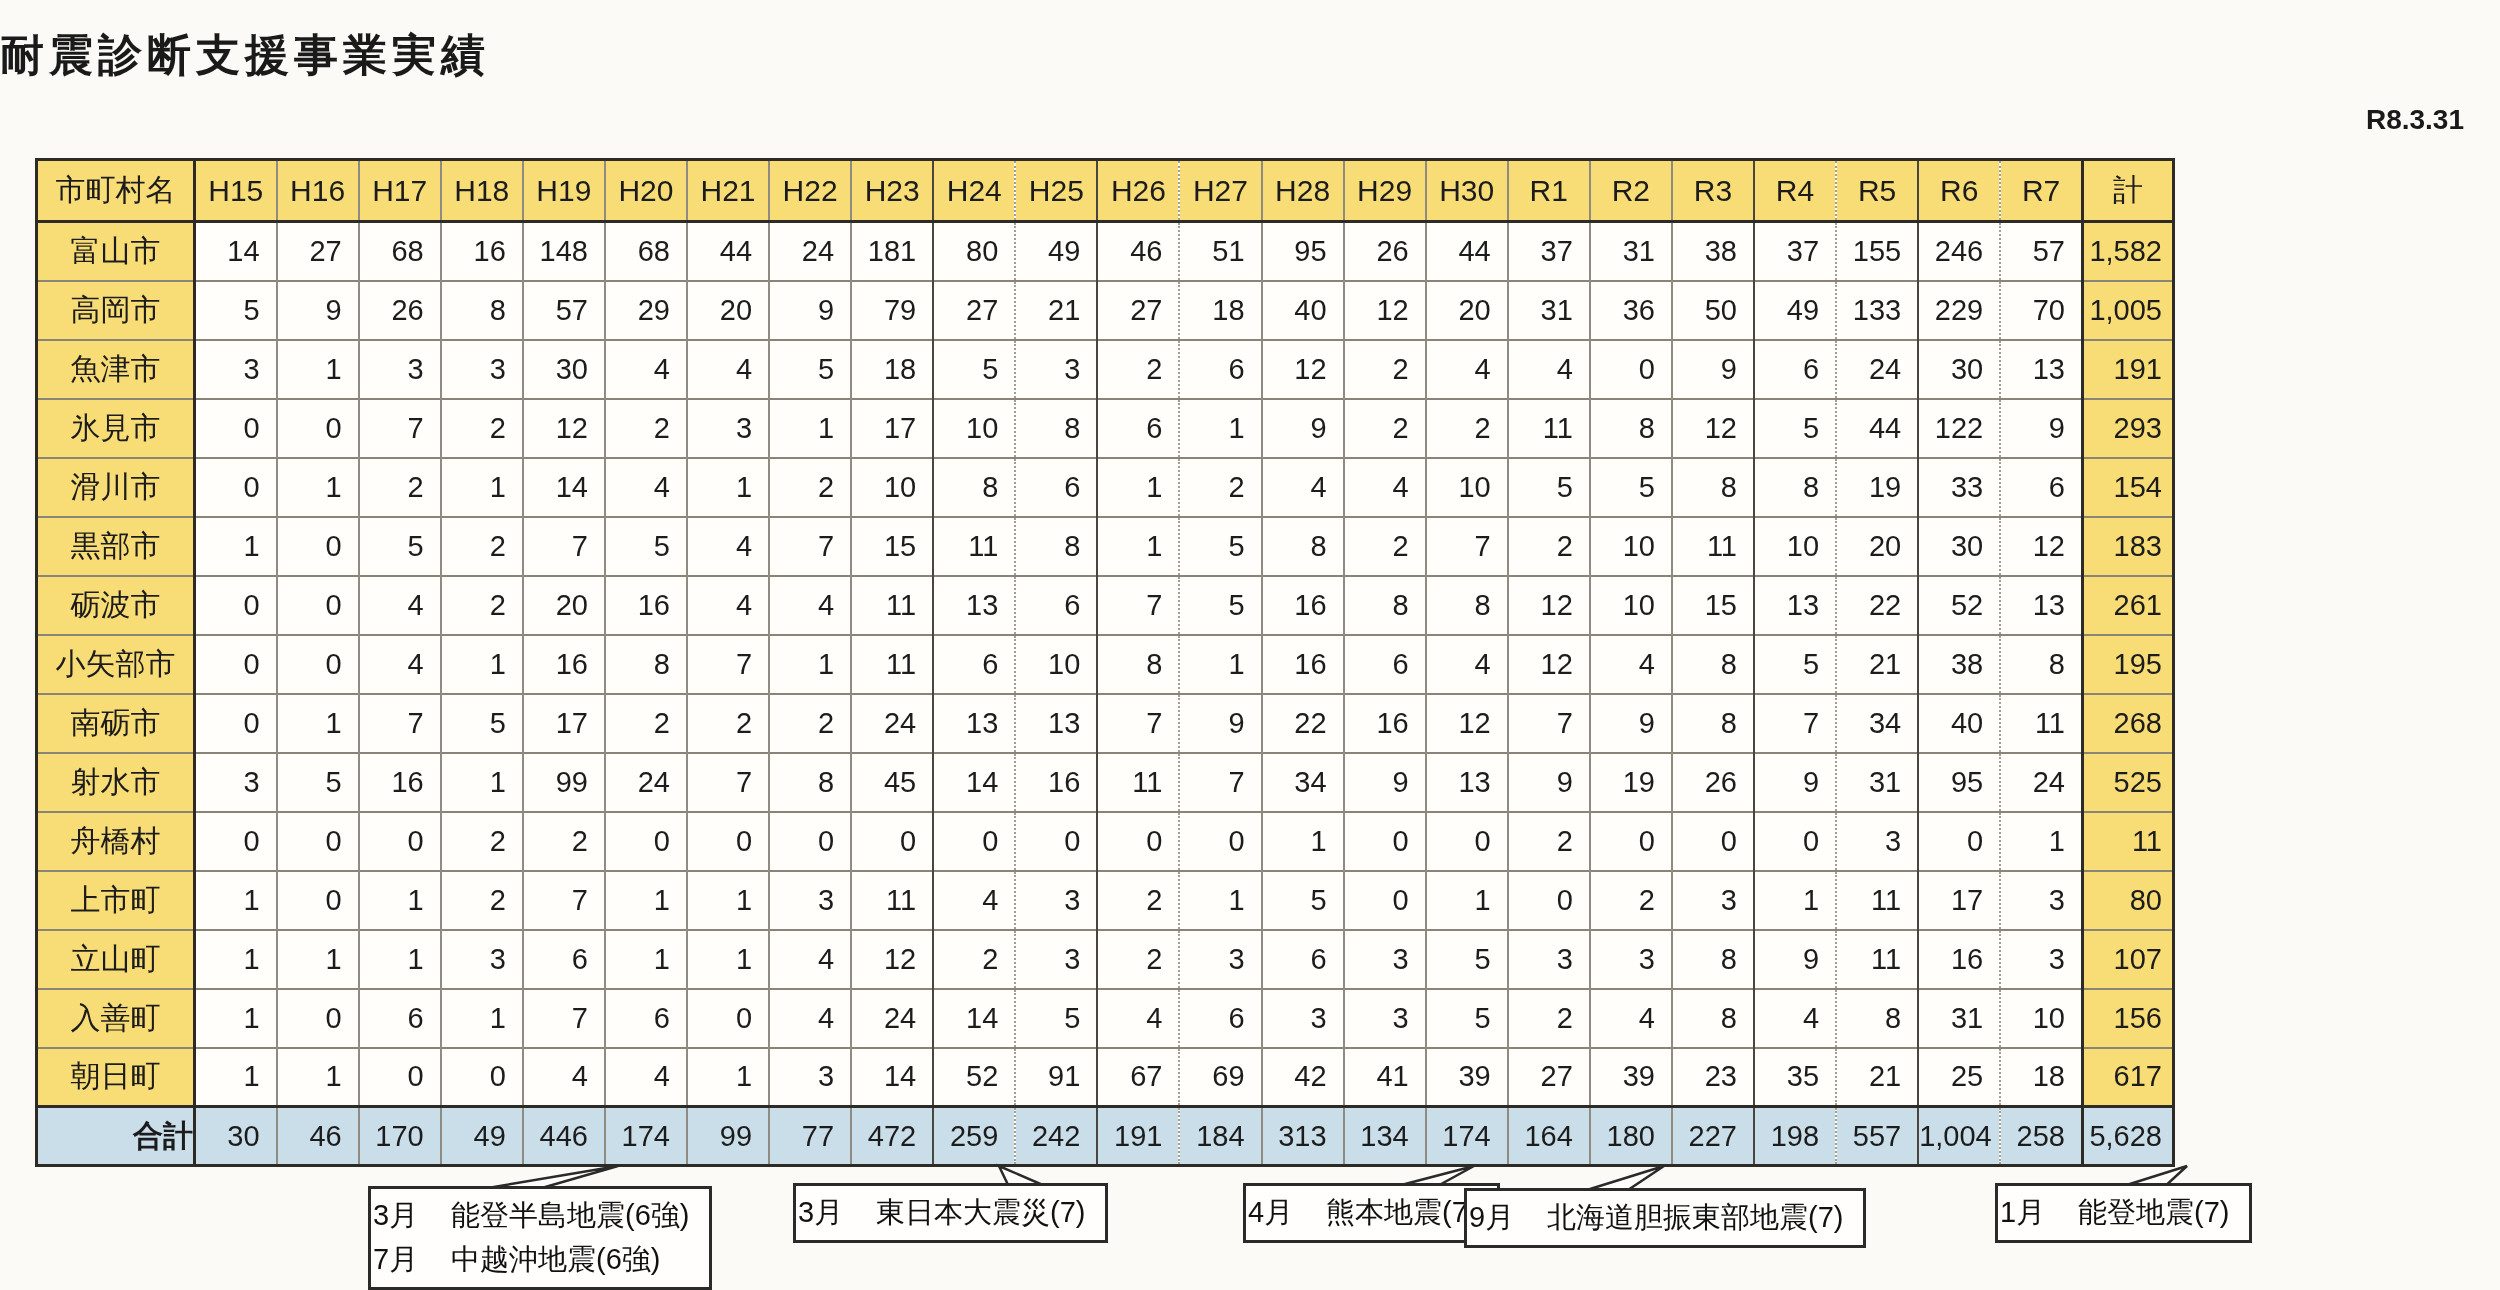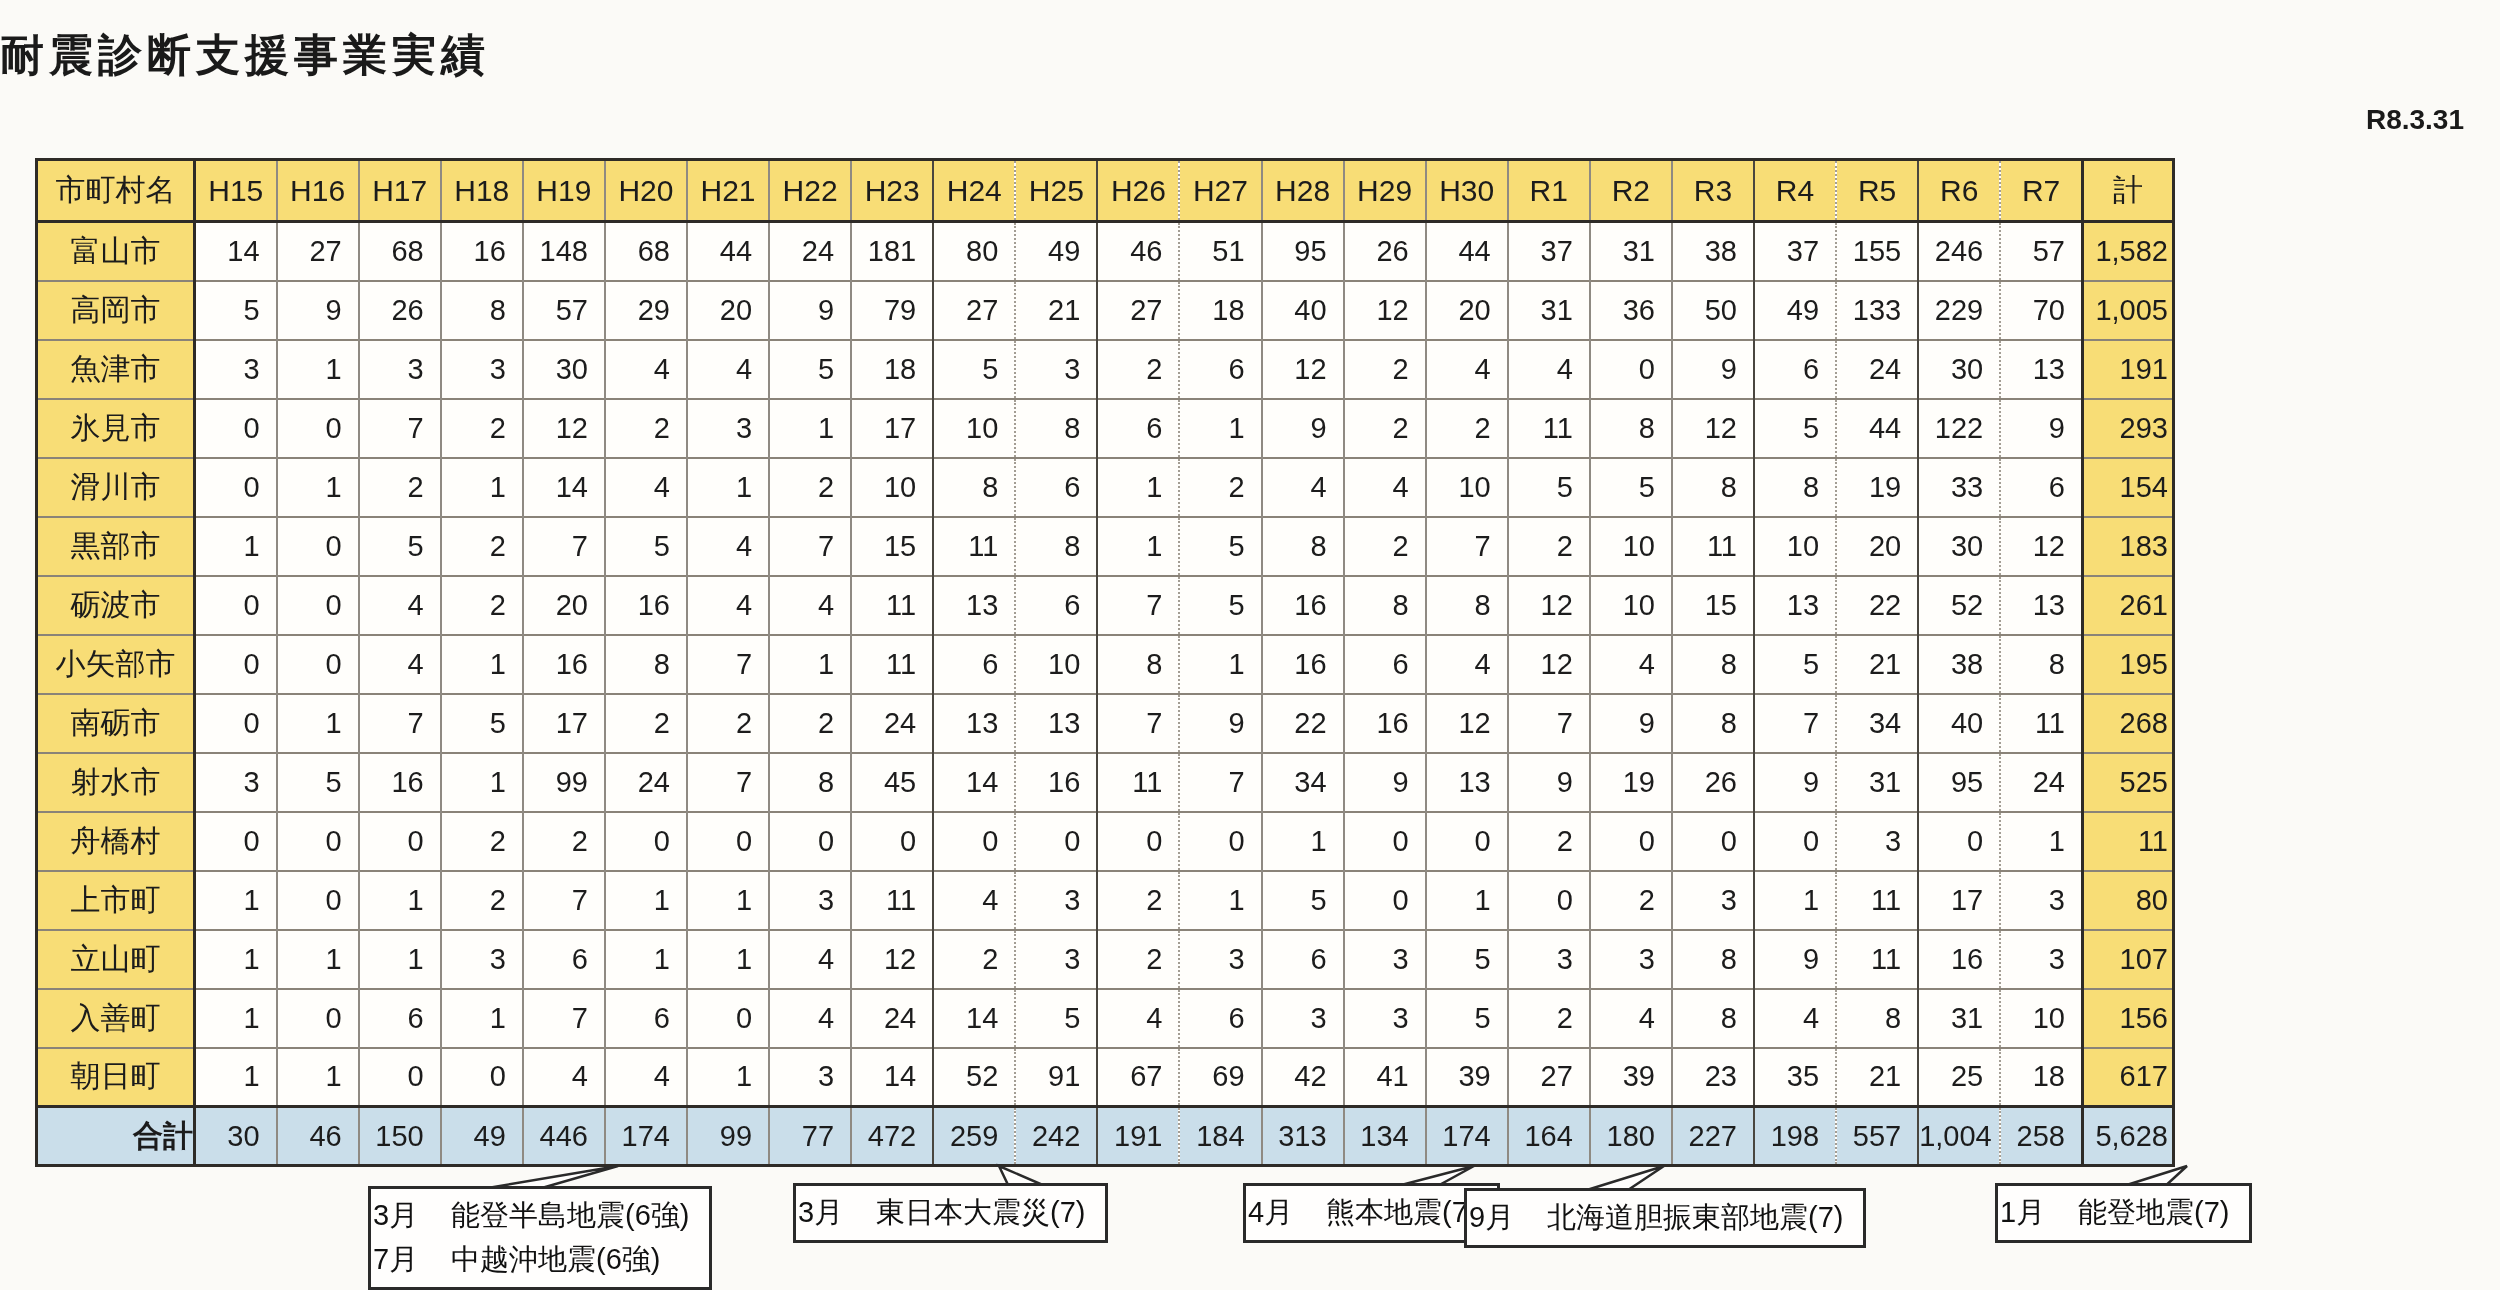"1,582" td.total-col { padding-right: 4px -> 10px }
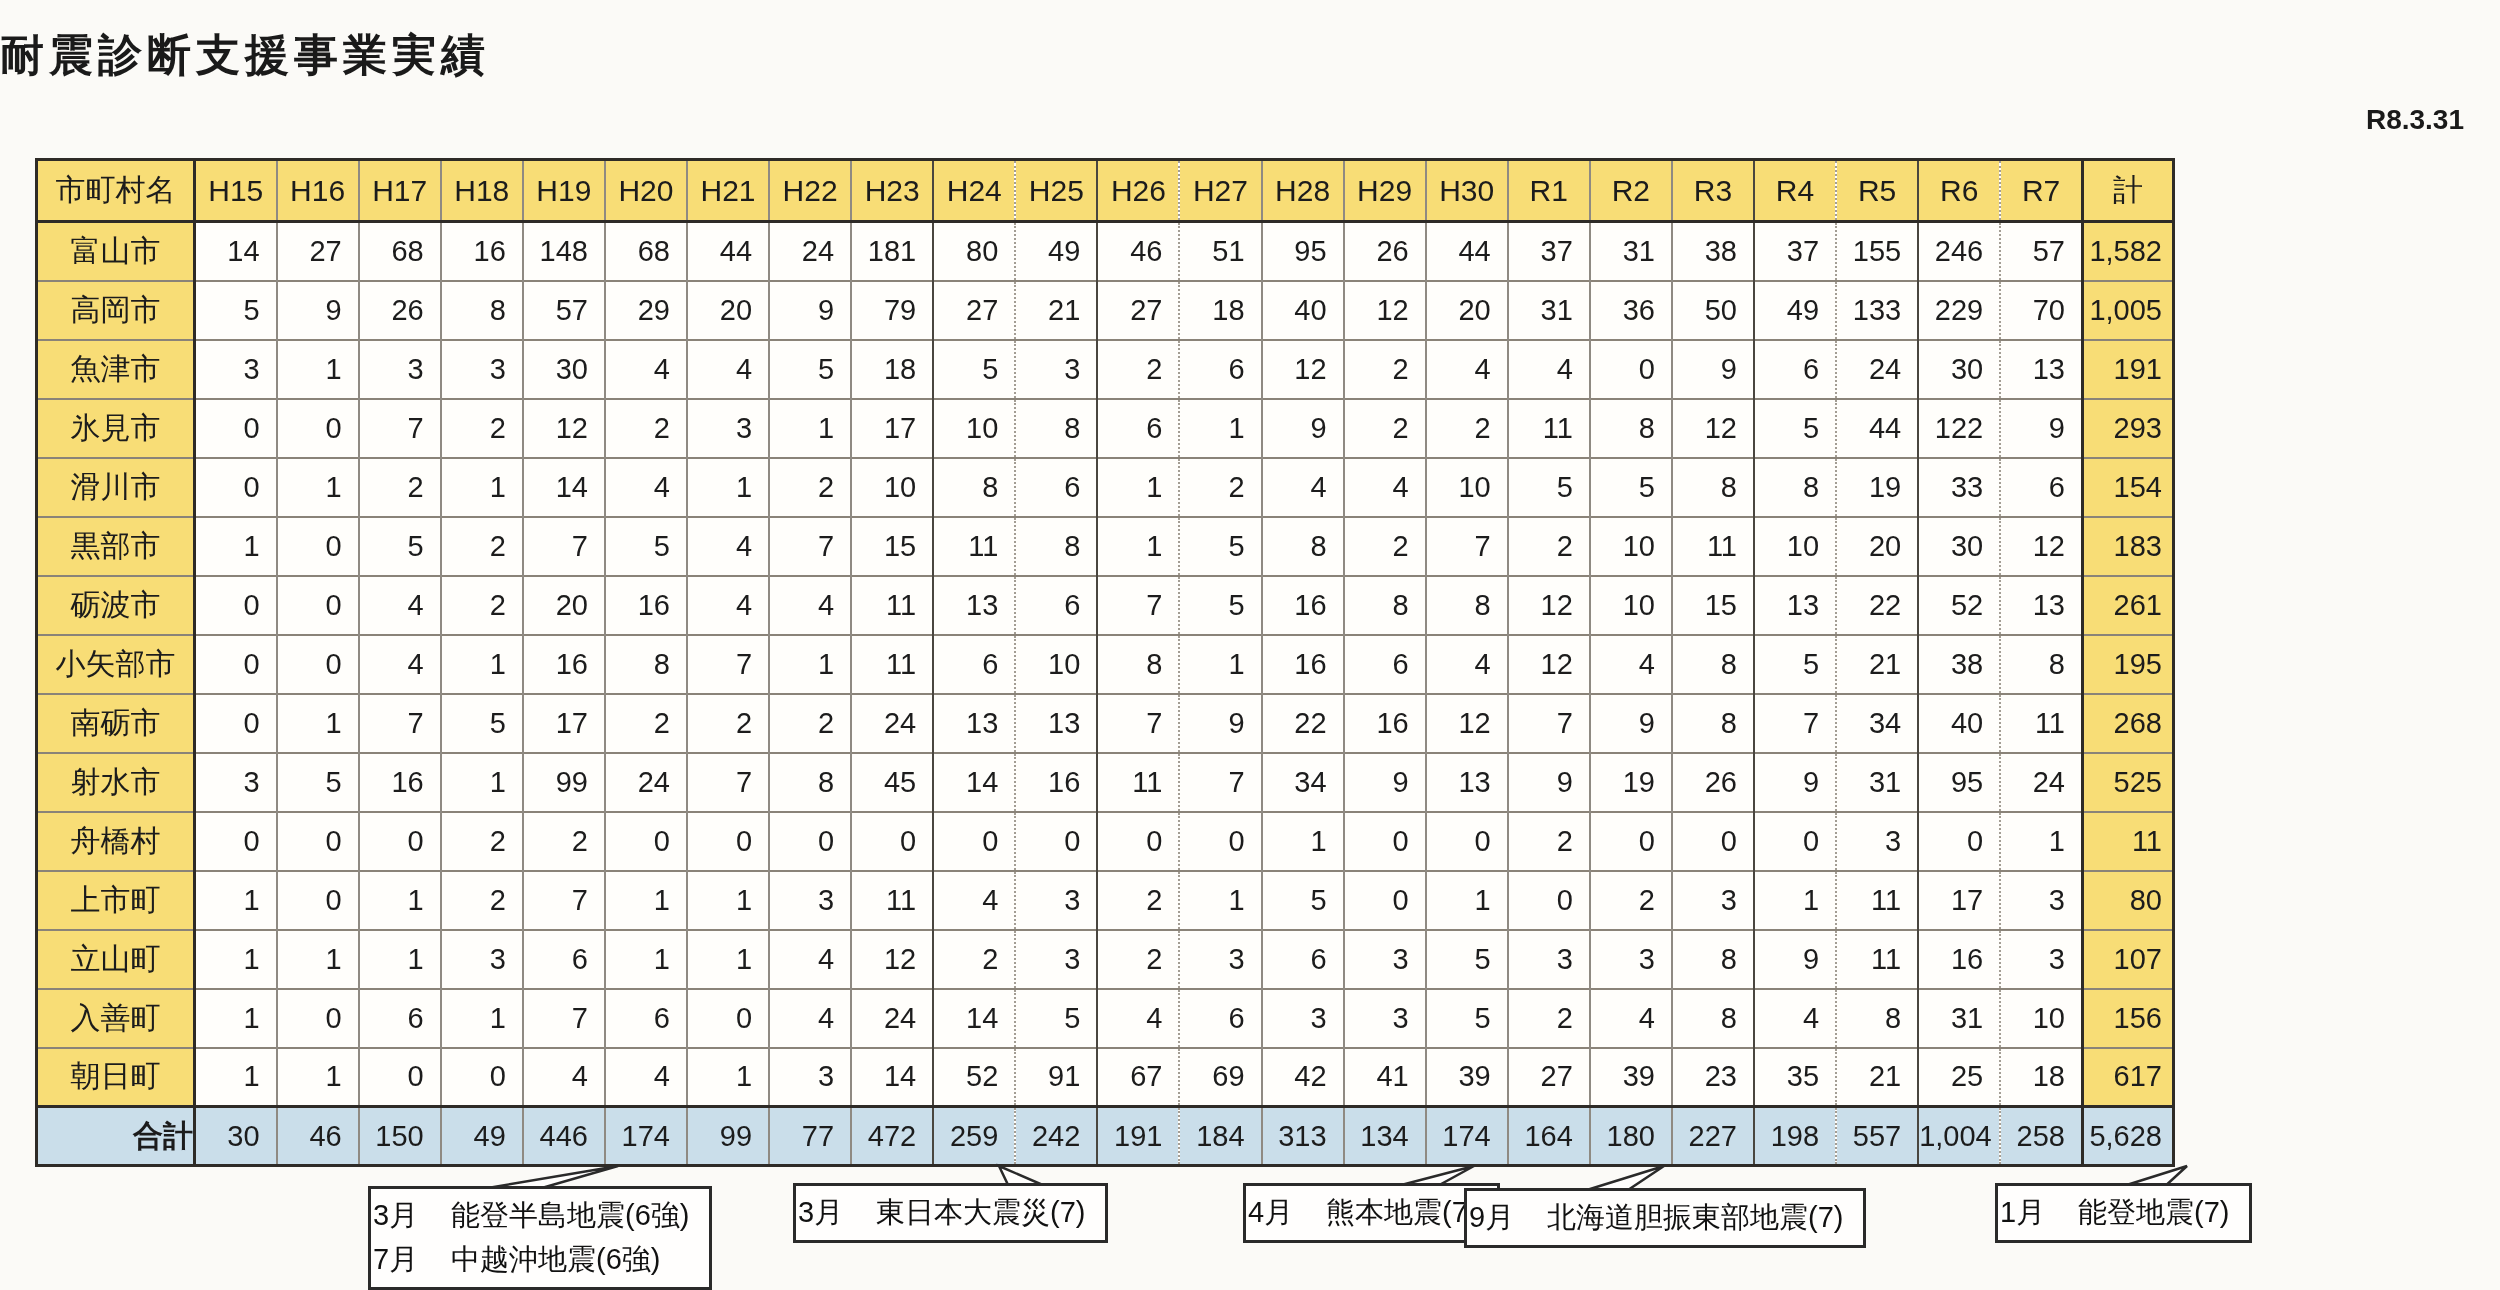"150" td.num { text: 150 -> 170 }
